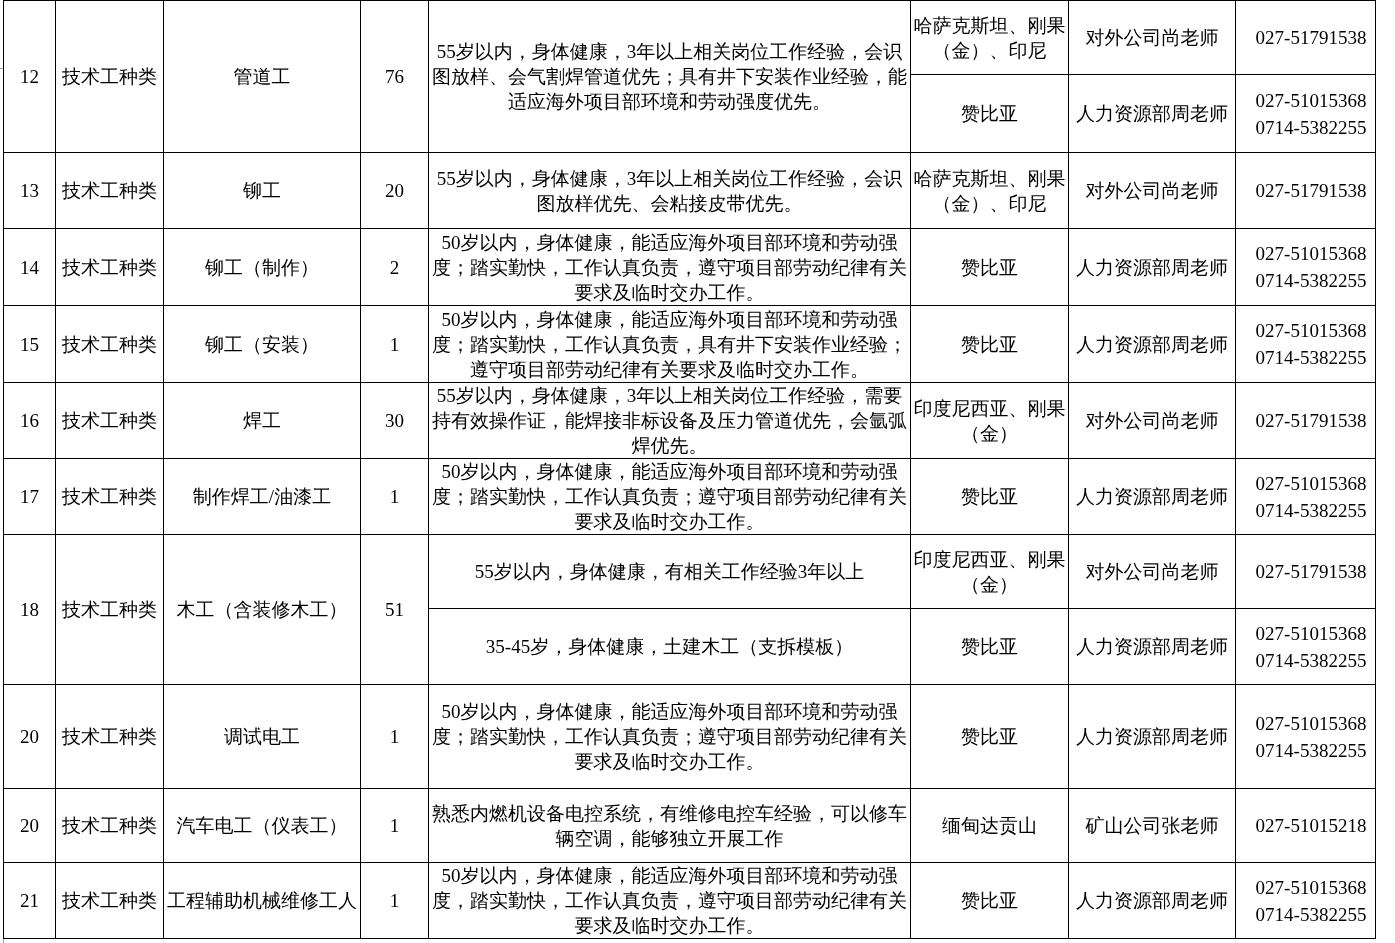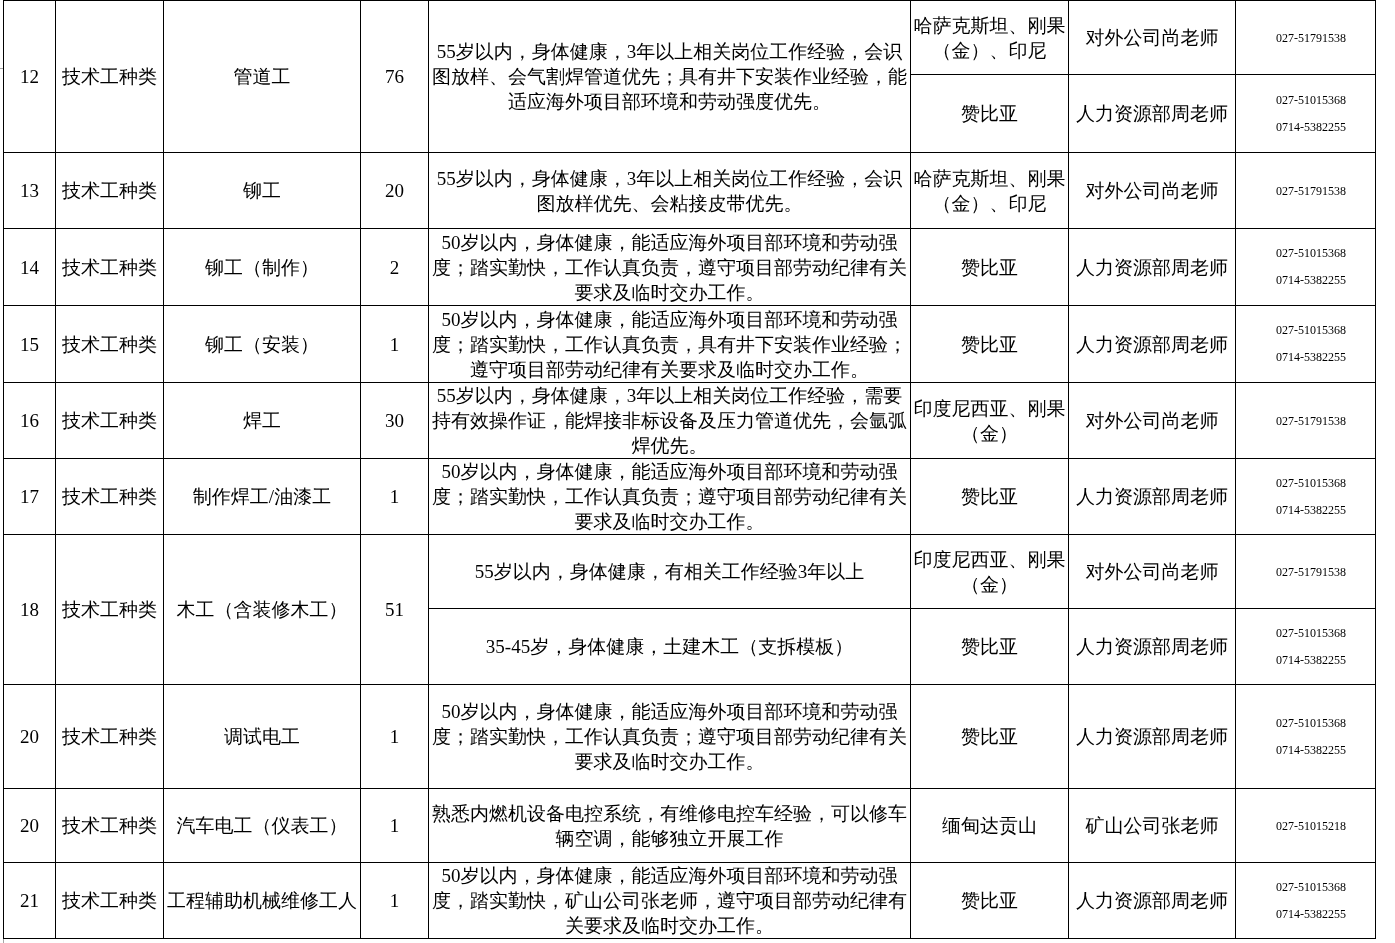"027-51791538" .phone-block { font-size: 12px -> 19px }
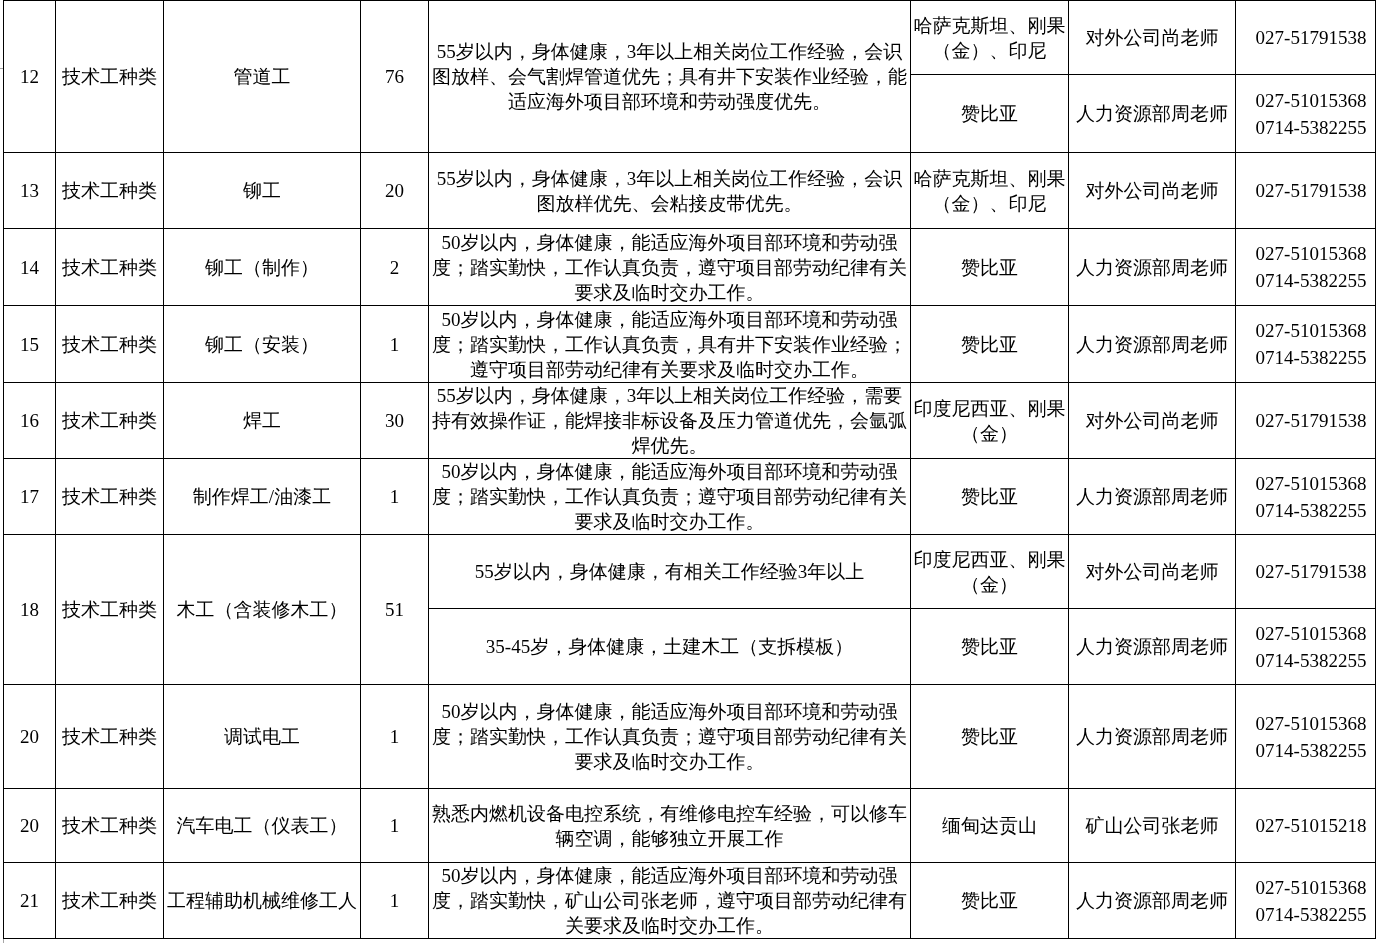"50岁以内，身体健康，能适应海外项目部环境和劳动强度，踏实勤快，矿山公司张老师，" td.c-desc { text: 矿山公司张老师 -> 工作认真负责 }
